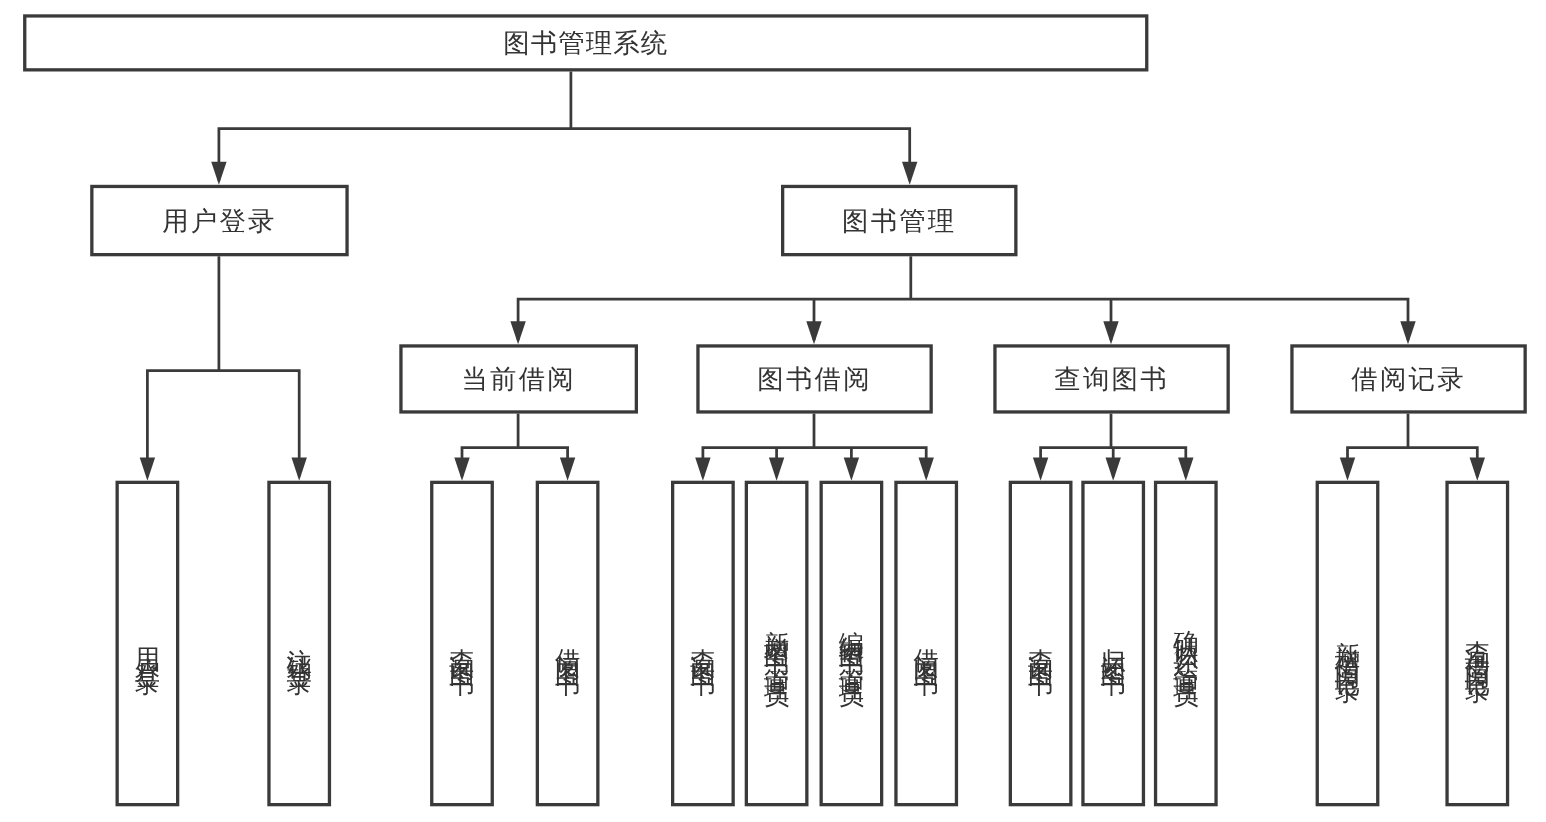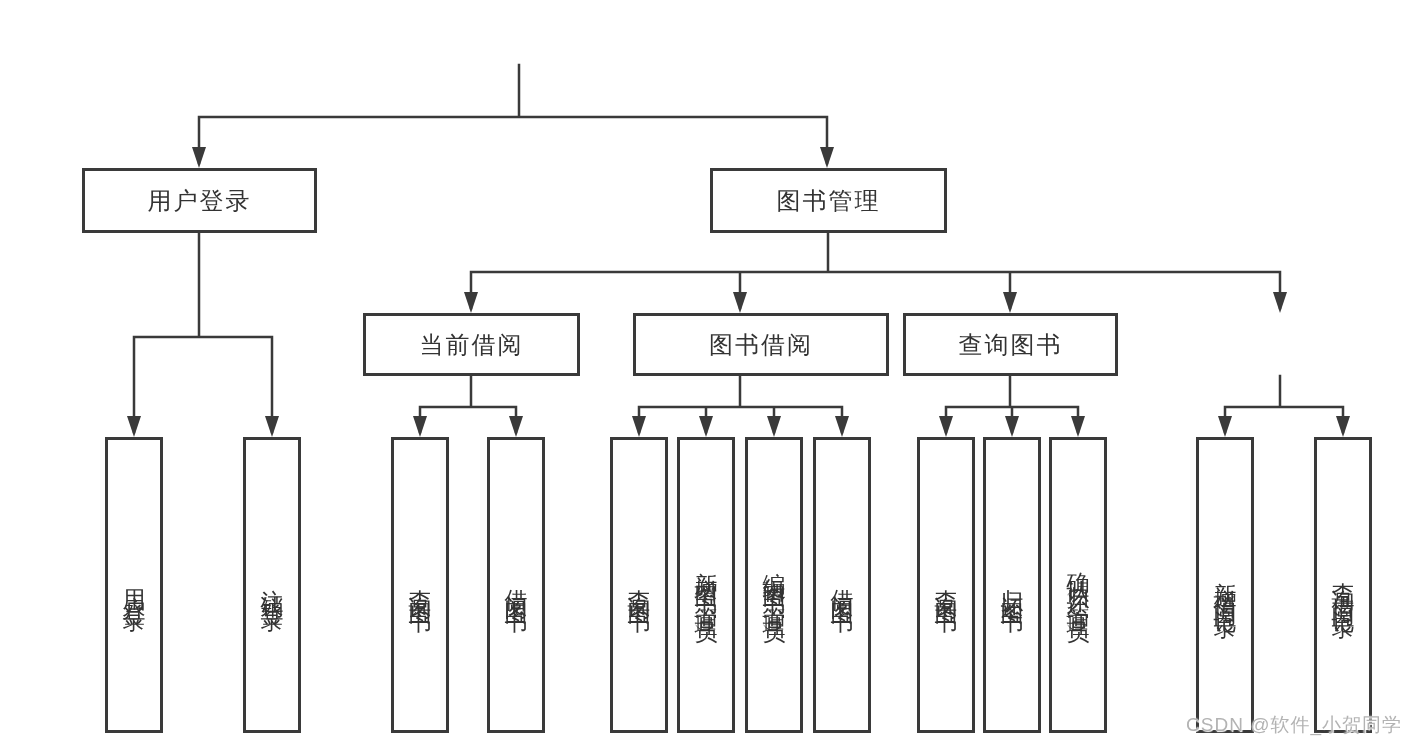"图书管理系统" div.box { html: none -> <div> <span>图书管理系统</span> </div> }
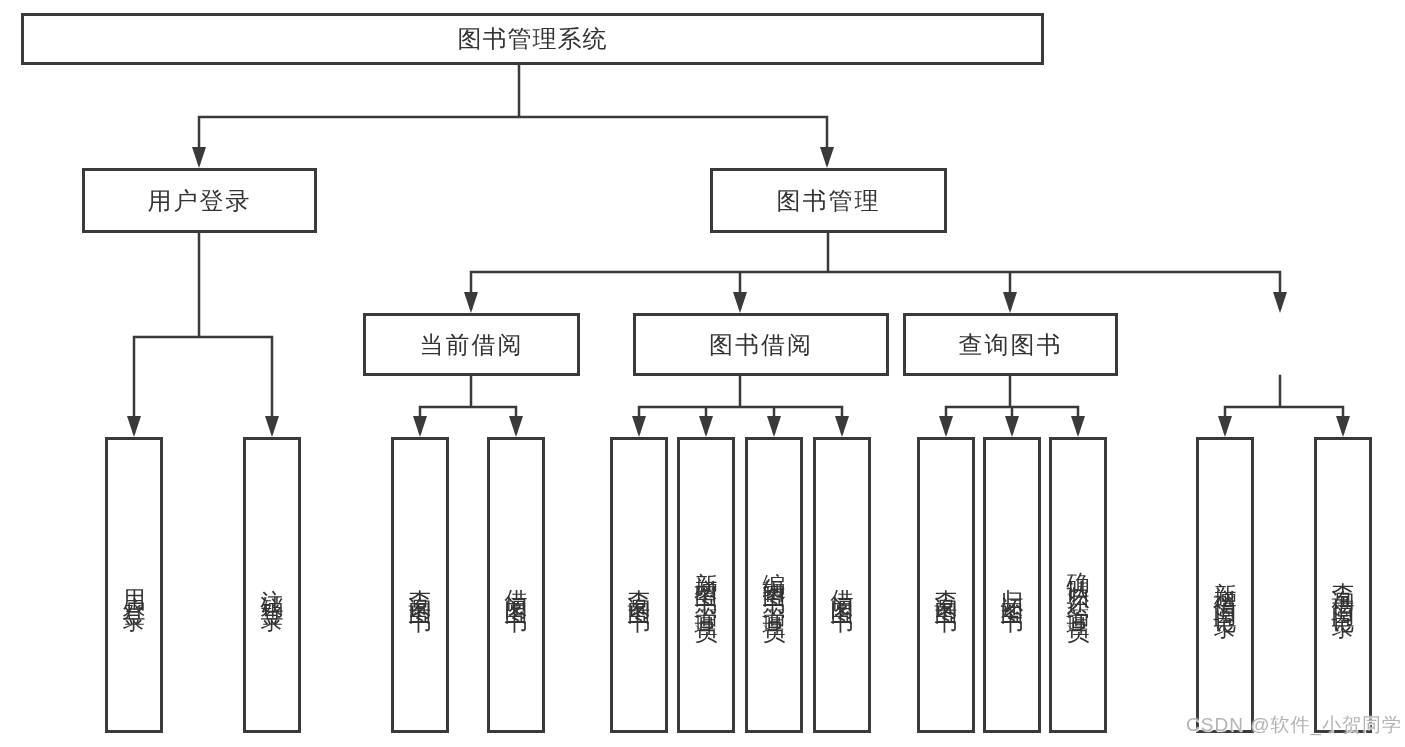"图书管理" div.box { width: 237px -> 215px }
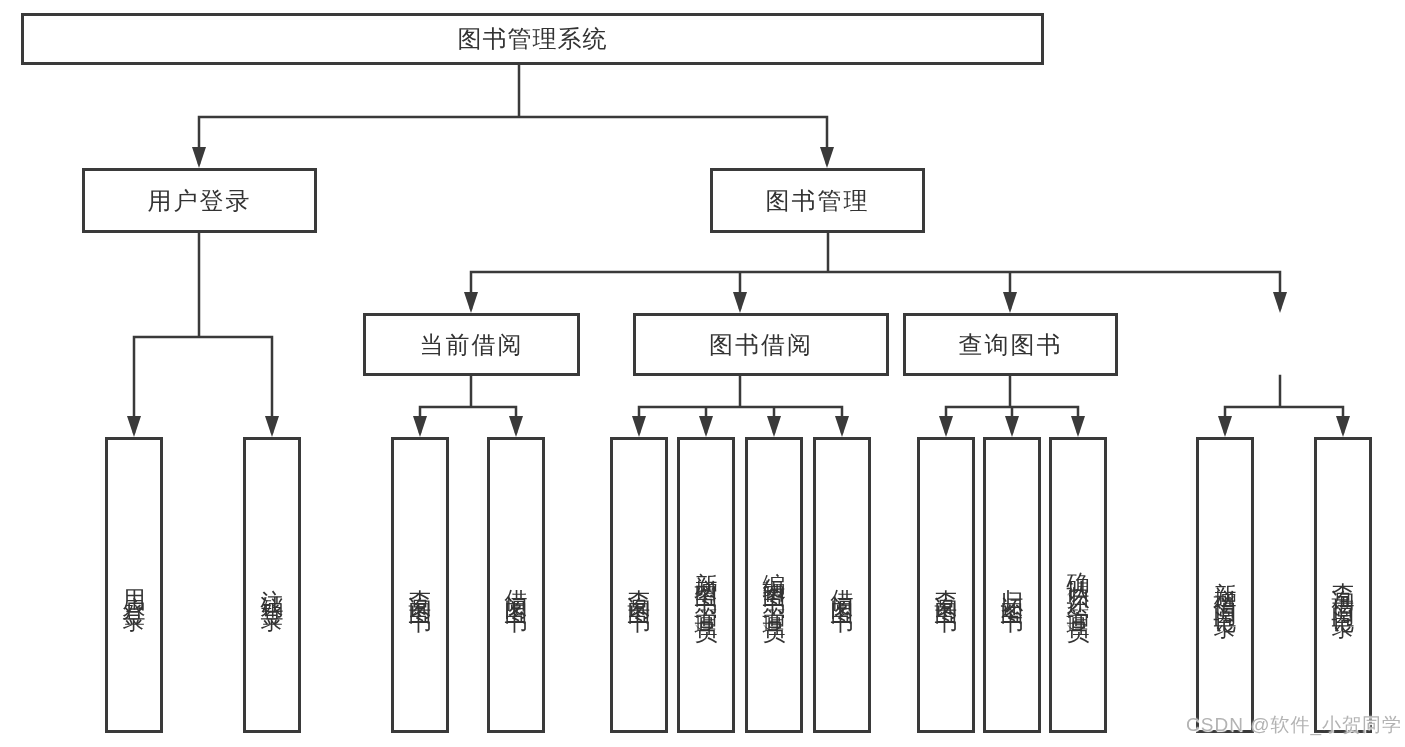"图书借阅" div.box { width: 256px -> 215px }
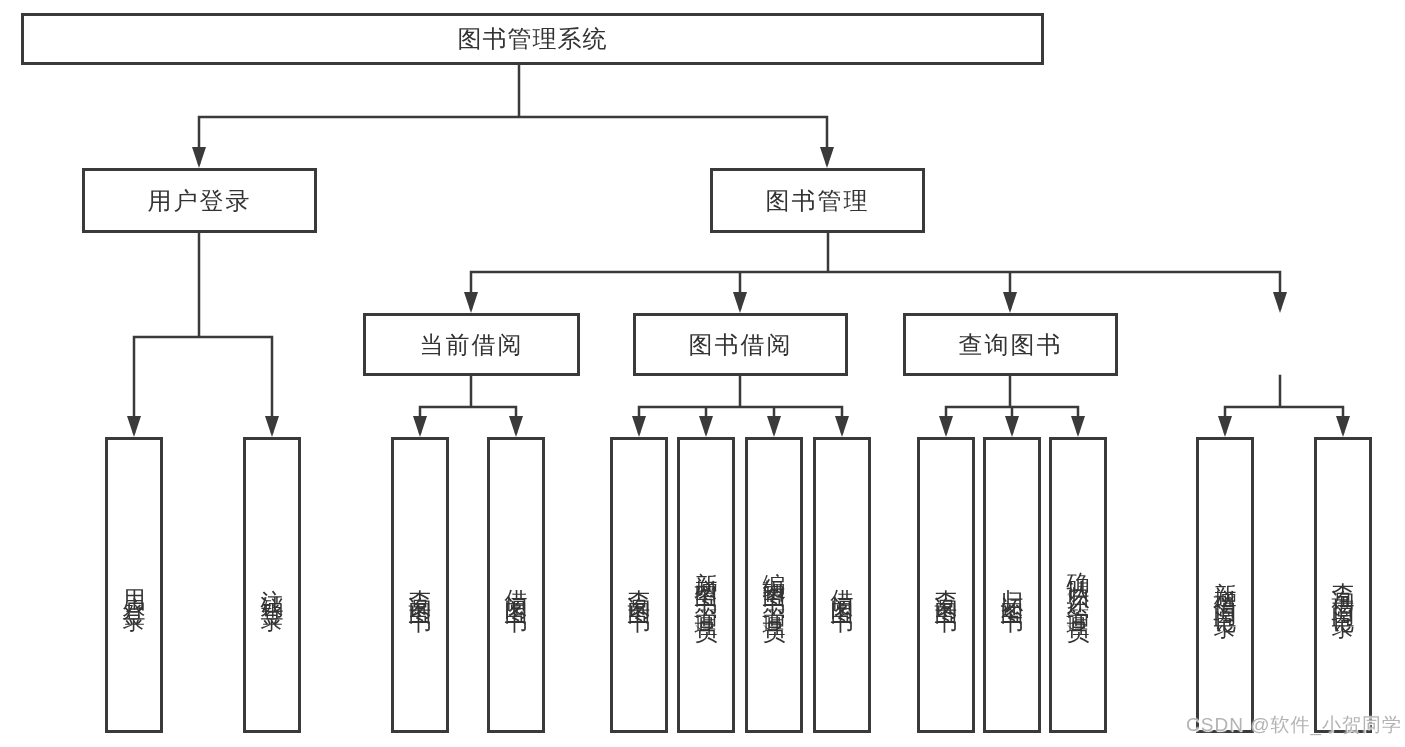"借阅记录" div.box { html: none -> <div> <span>借阅记录</span> </div> }
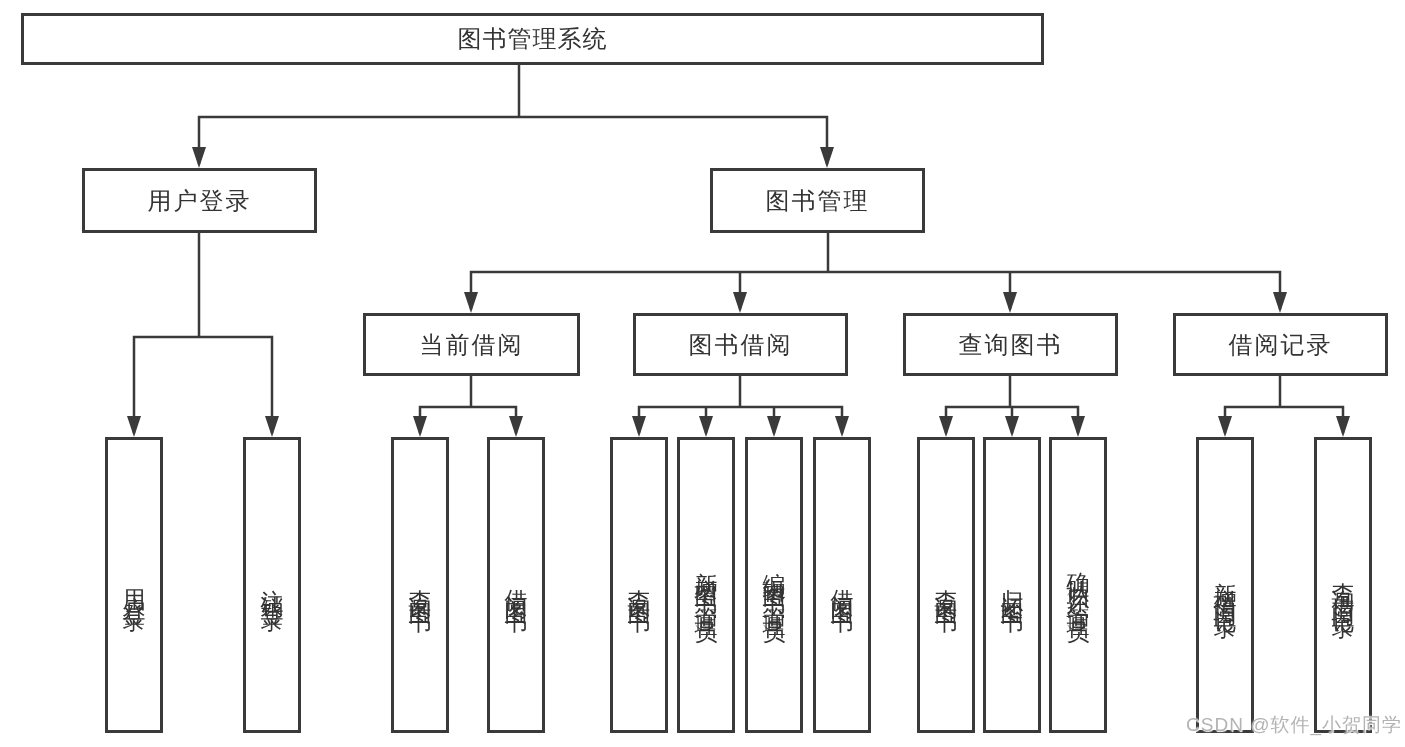"CSDN @软件_小贺同学" div.watermark { html: <div>CSDN @软件_小贺同学</div> -> none }
